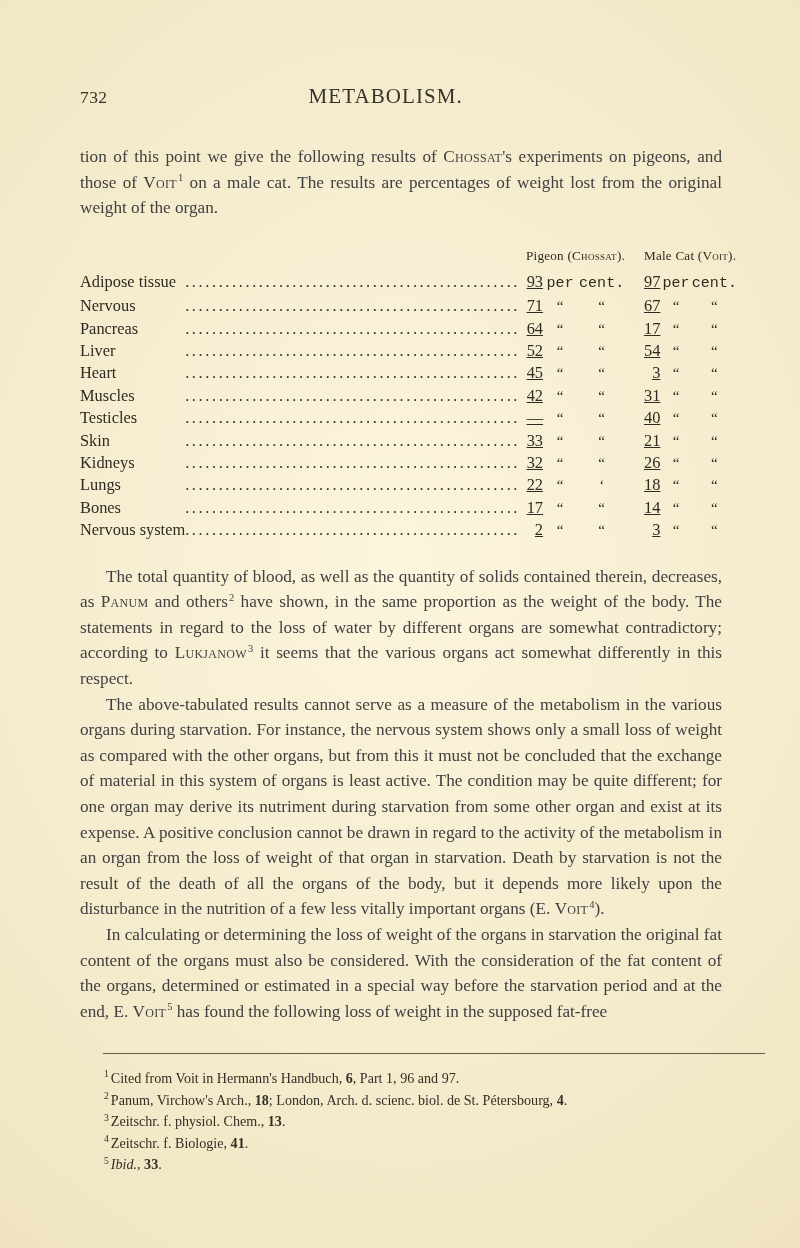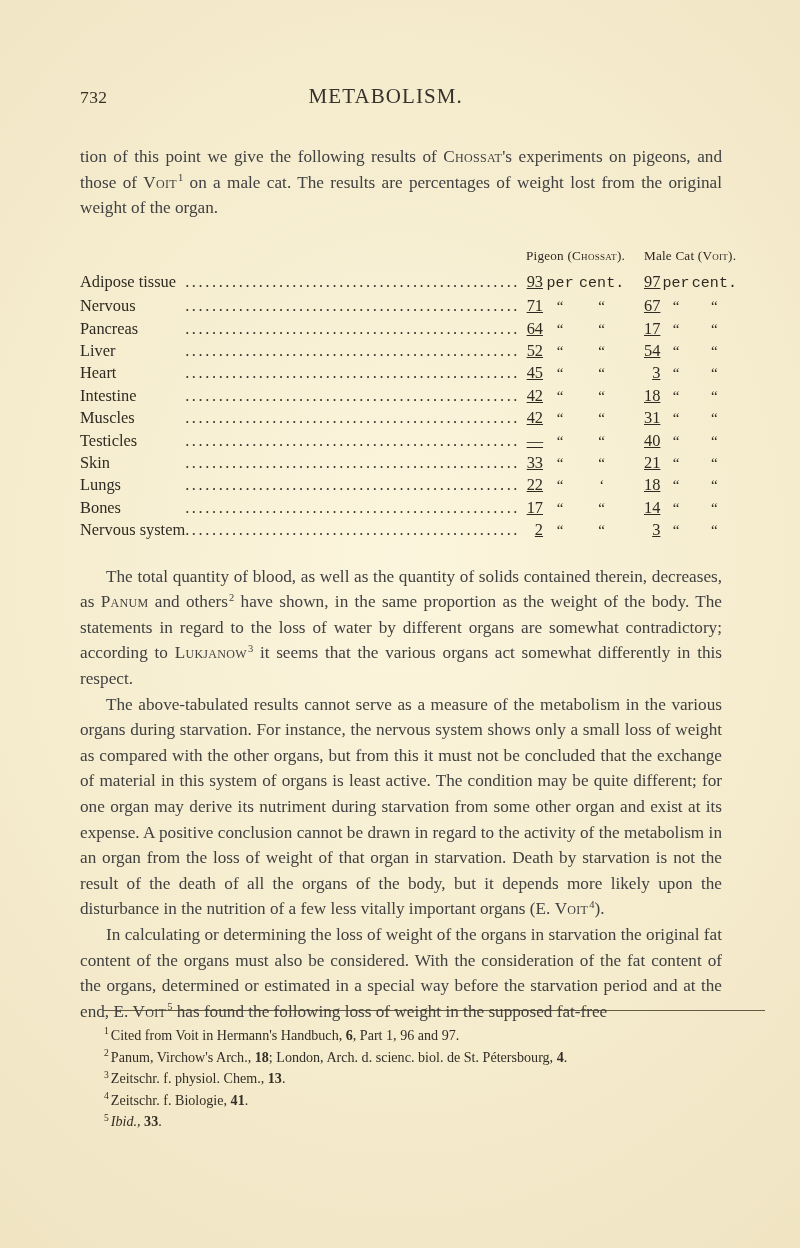"Intestine" tr { html: <tr> <td>Intestine</td> <td> <span>..................................................</span> </td> <td>42</td> <td>“</td> <td>“</td> <td></td> <td>18</td> <td>“</td> <td>“</td> </tr> -> none }
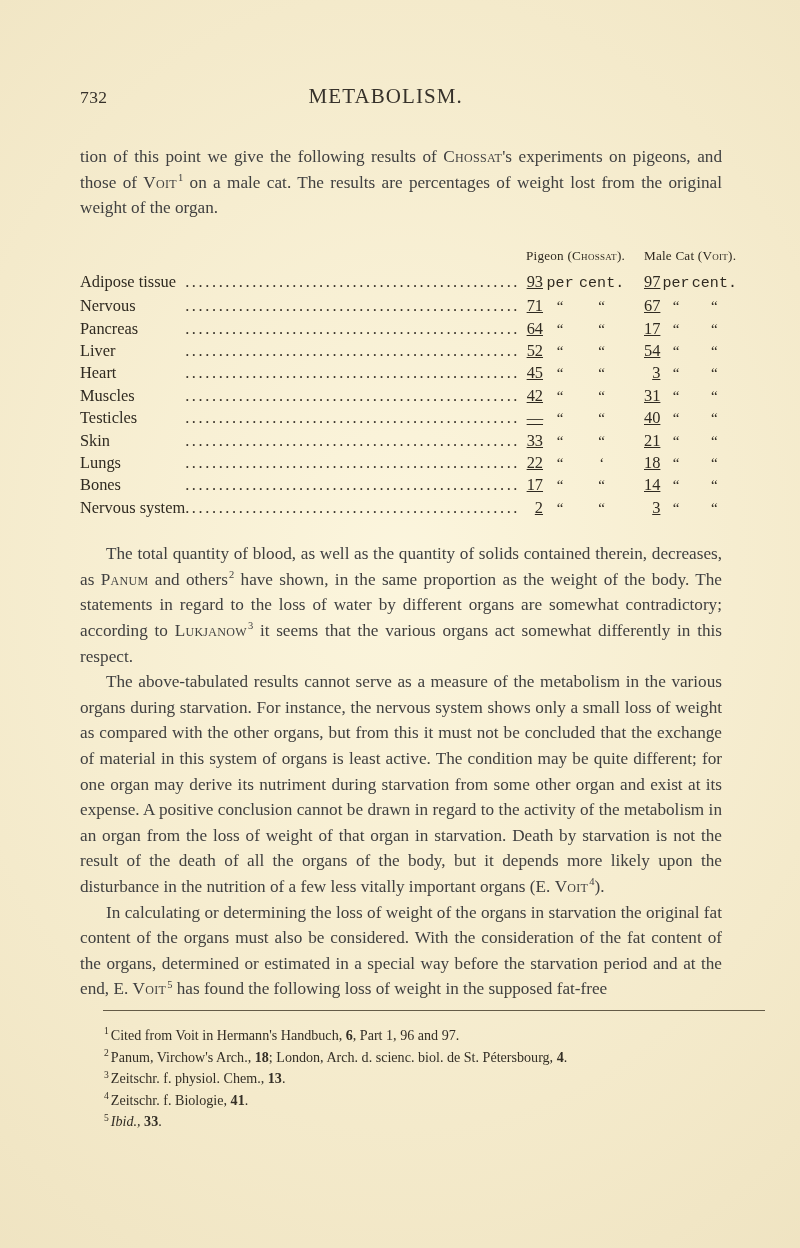"Kidneys" tr { html: none -> <tr> <td>Kidneys</td> <td> <span>..................................................</span> </td> <td>32</td> <td>“</td> <td>“</td> <td></td> <td>26</td> <td>“</td> <td>“</td> </tr> }
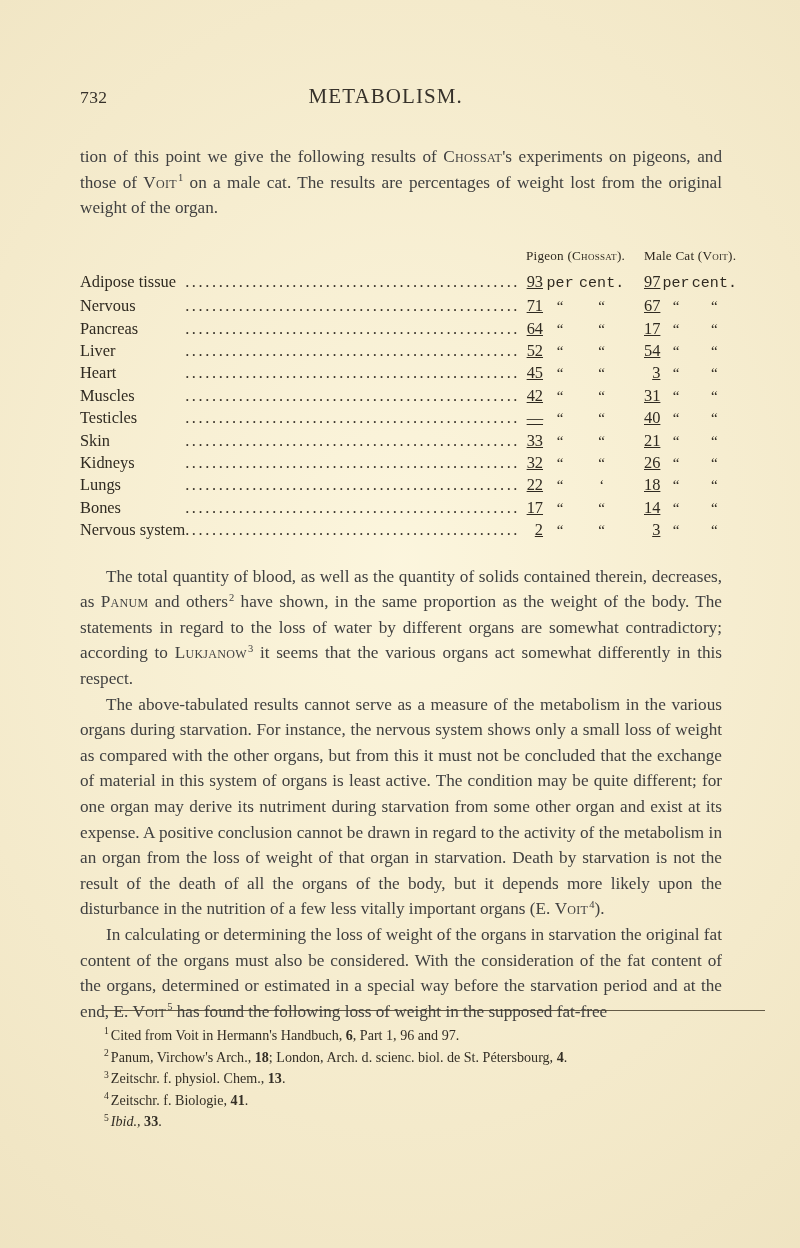"1 Cited from Voit in" .footnotes { top: 1010px -> 1053px }
